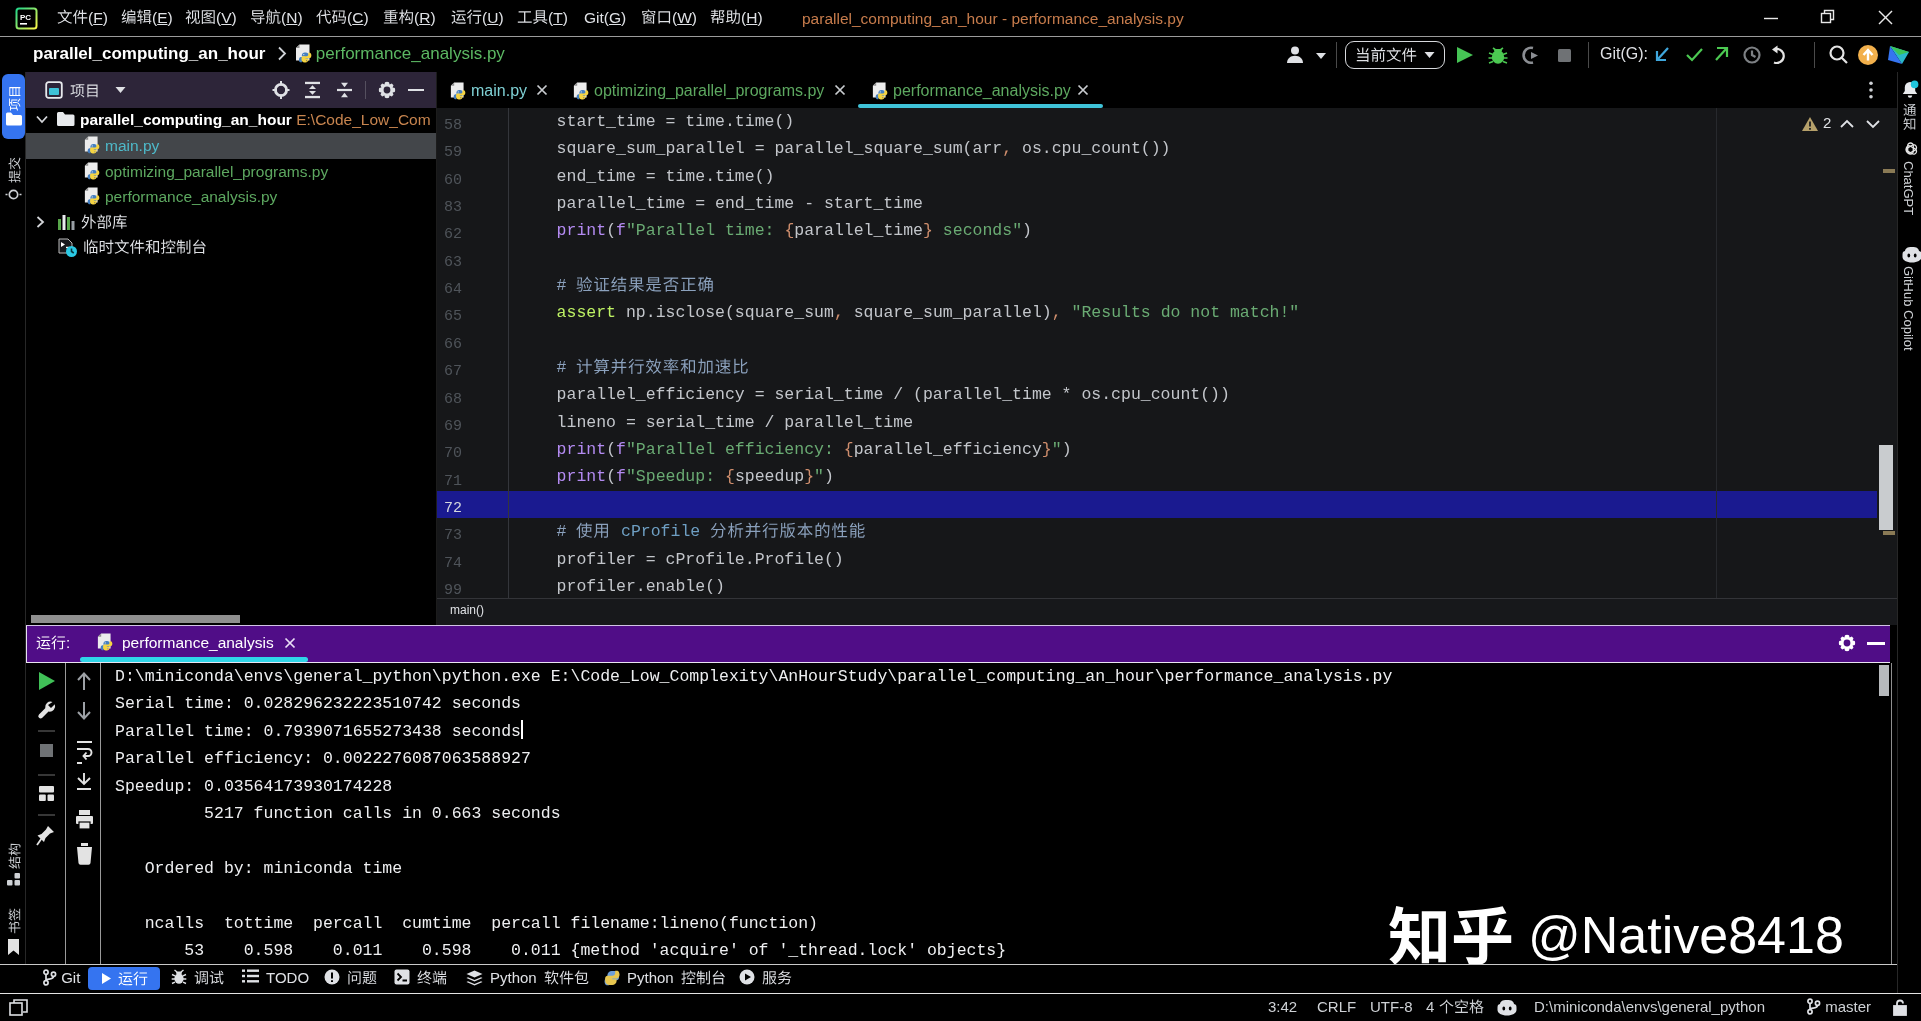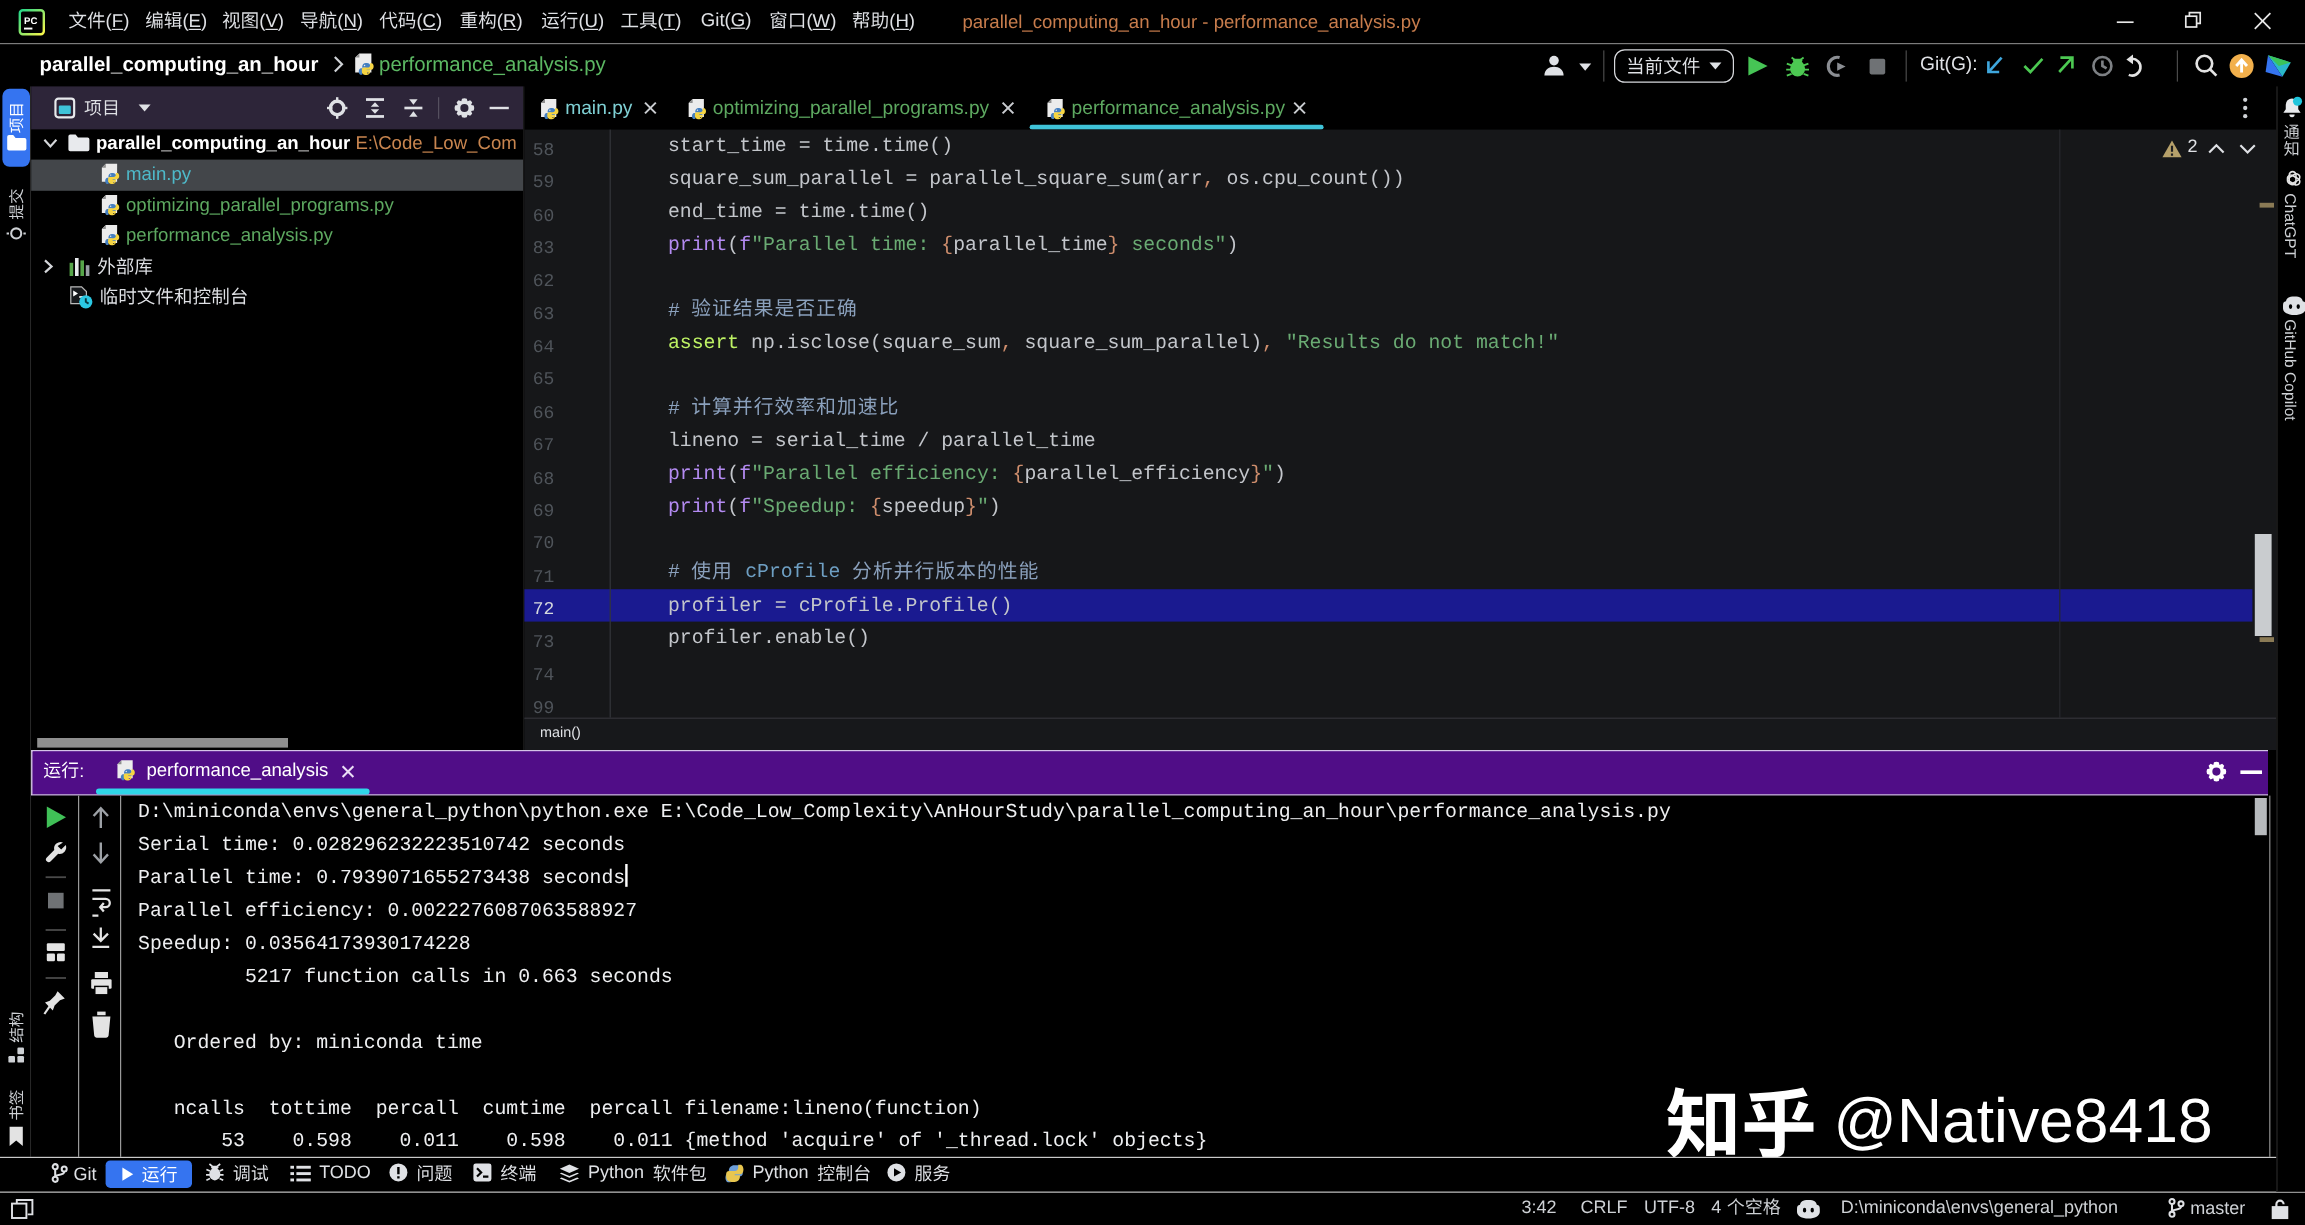"parallel_time = end_time - start_time" div { html: none -> <div><span> parallel_time = end_time - start_time</span></div> }
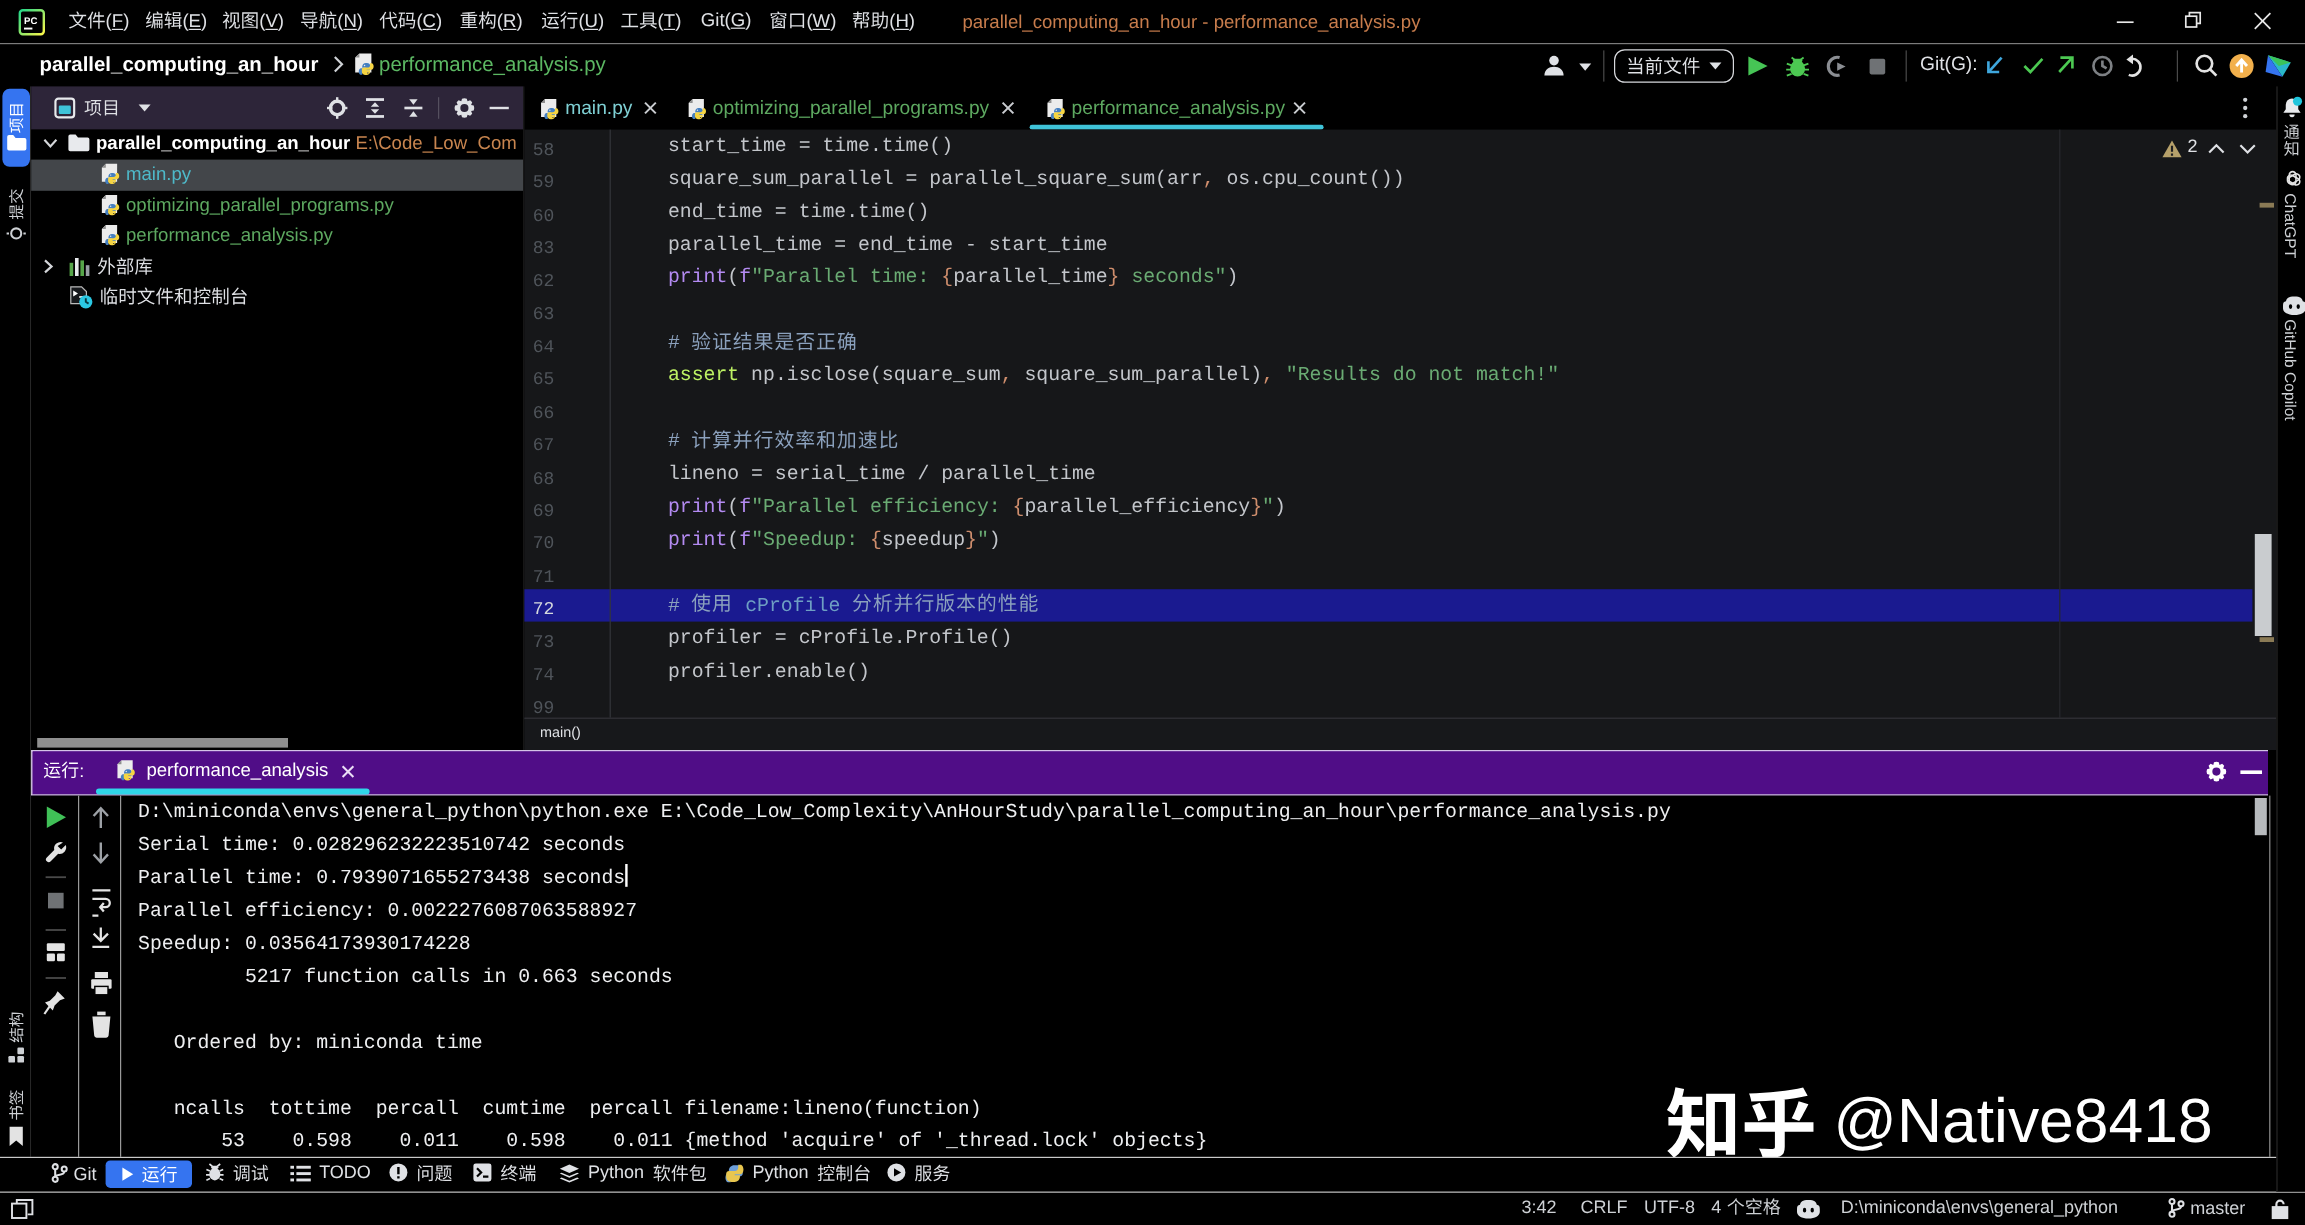"parallel_efficiency = serial_time /" div { html: none -> <div><span> parallel_efficiency = serial_time / (parallel_time </span><span>*</span><span> os.cpu_count())</span></div> }
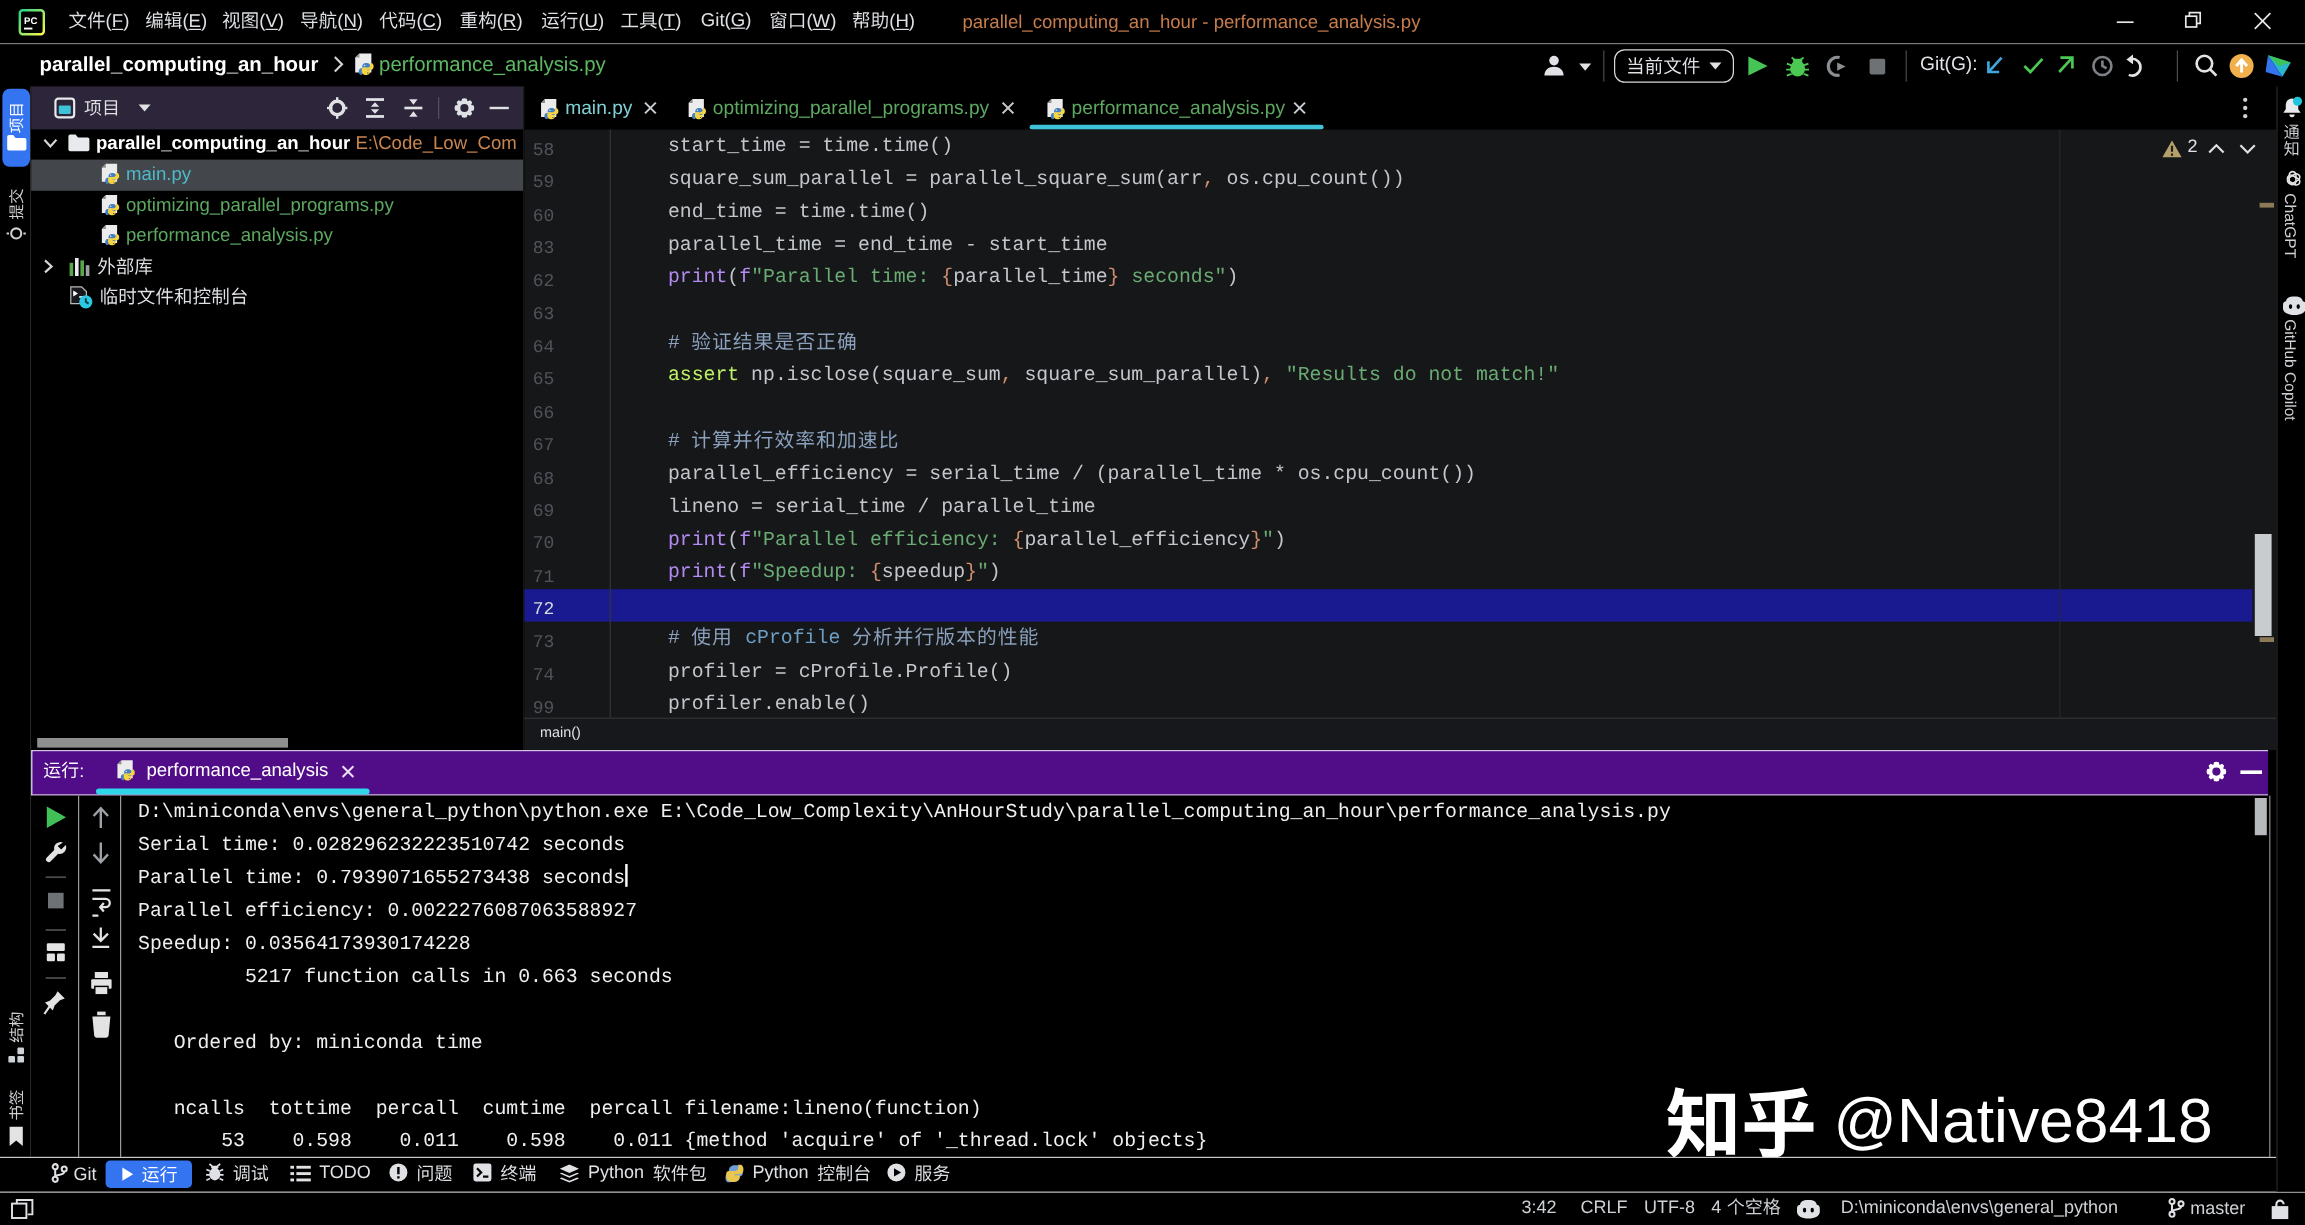"TODO" div.abs { align-items: center -> none }
